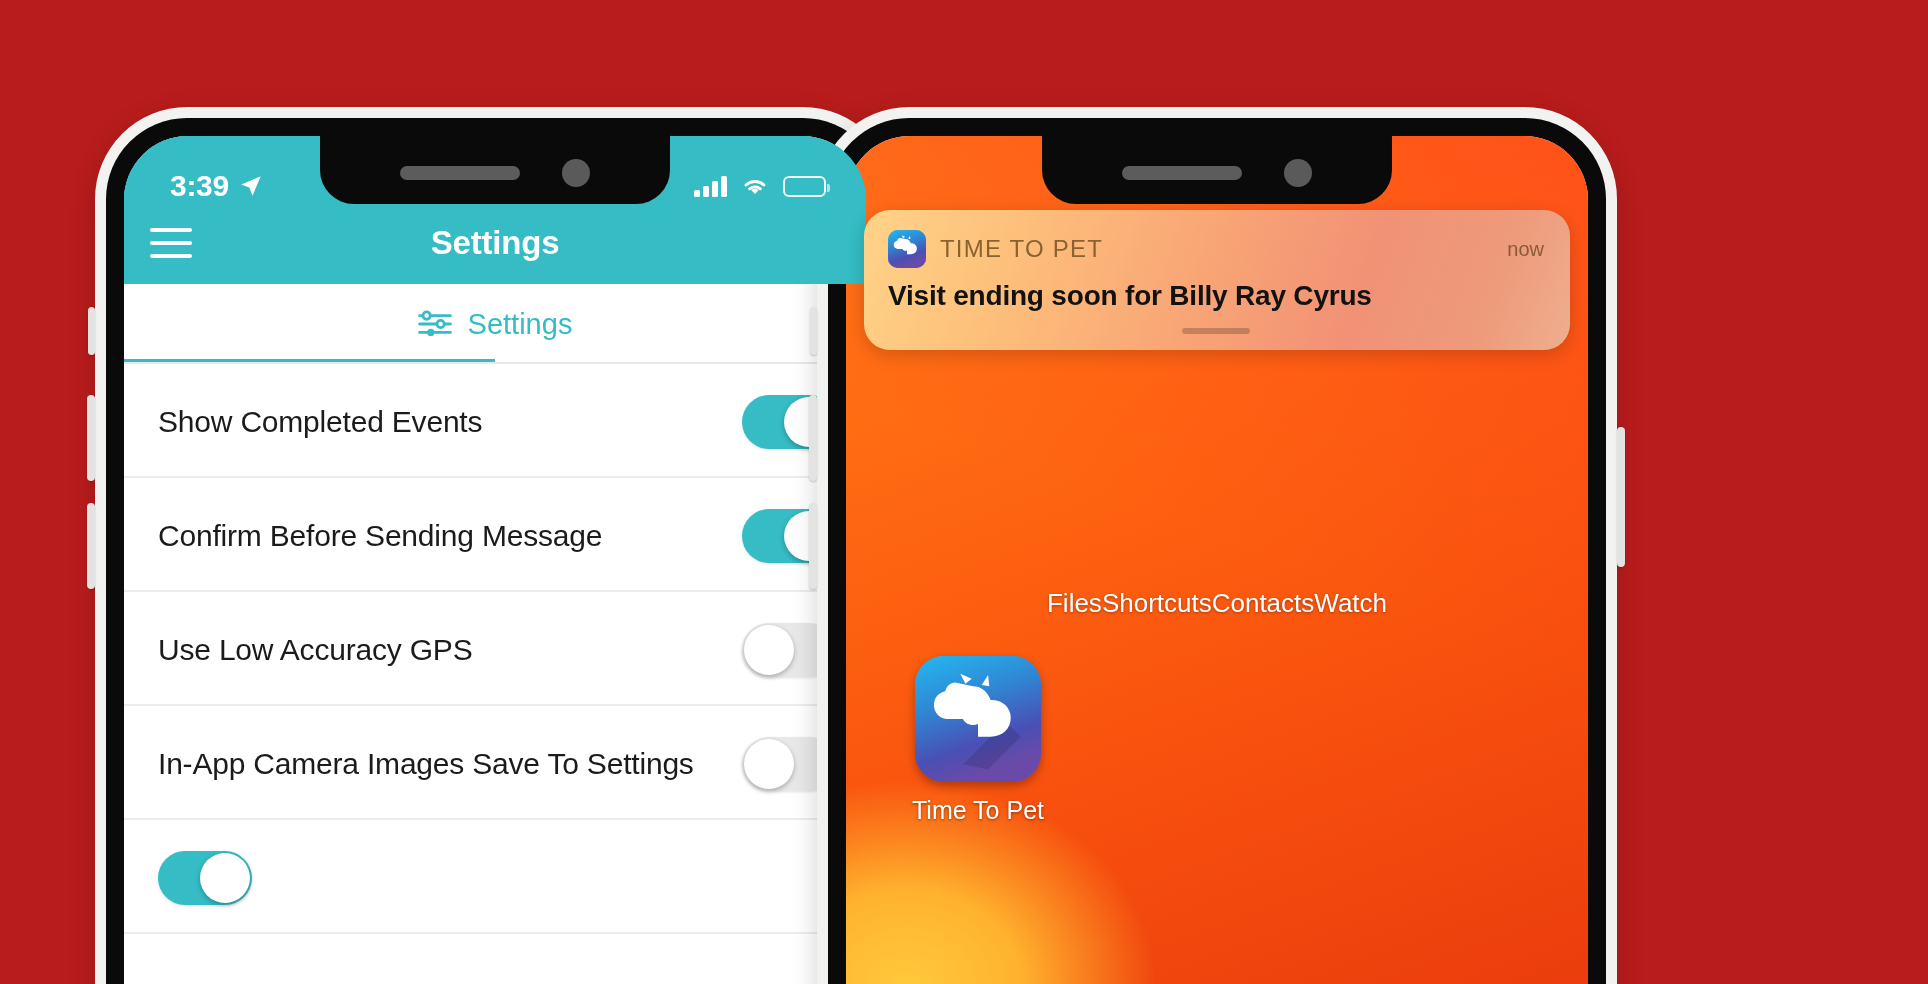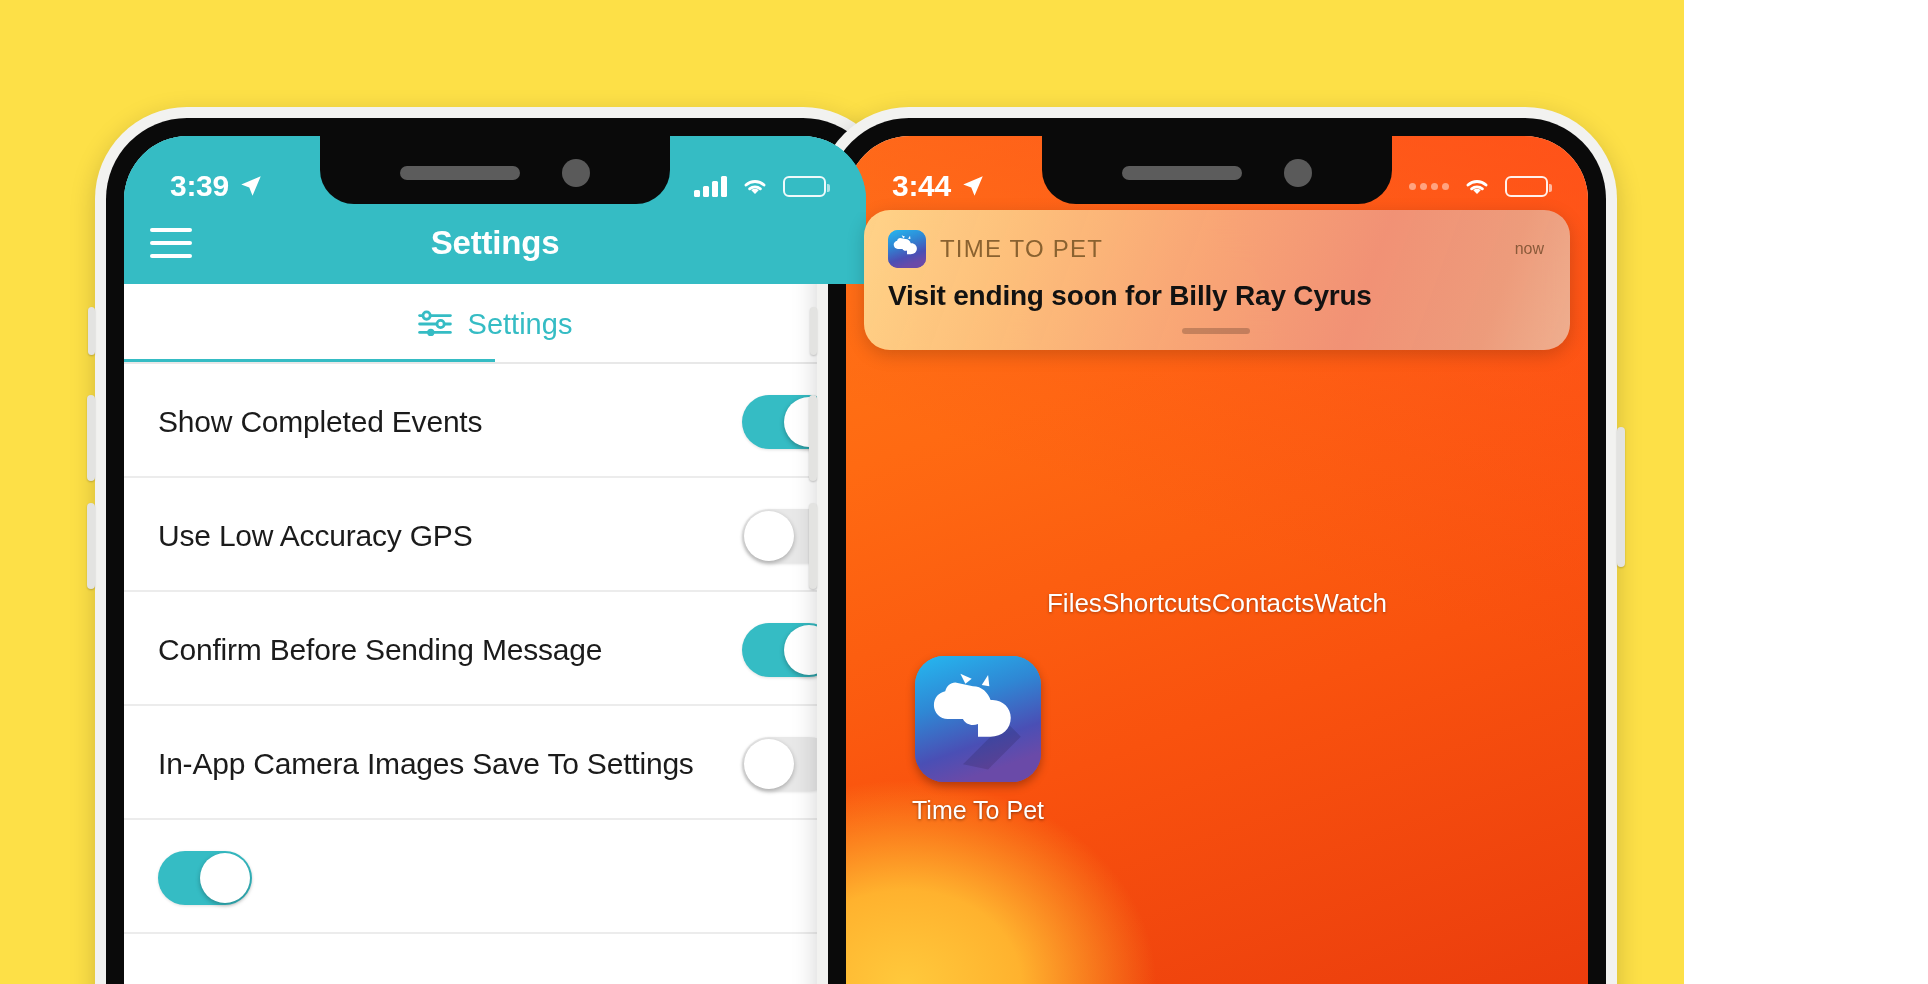"3:39" .stage { background: #fde047 -> #b91c1c; width: 1684px -> 1928px }
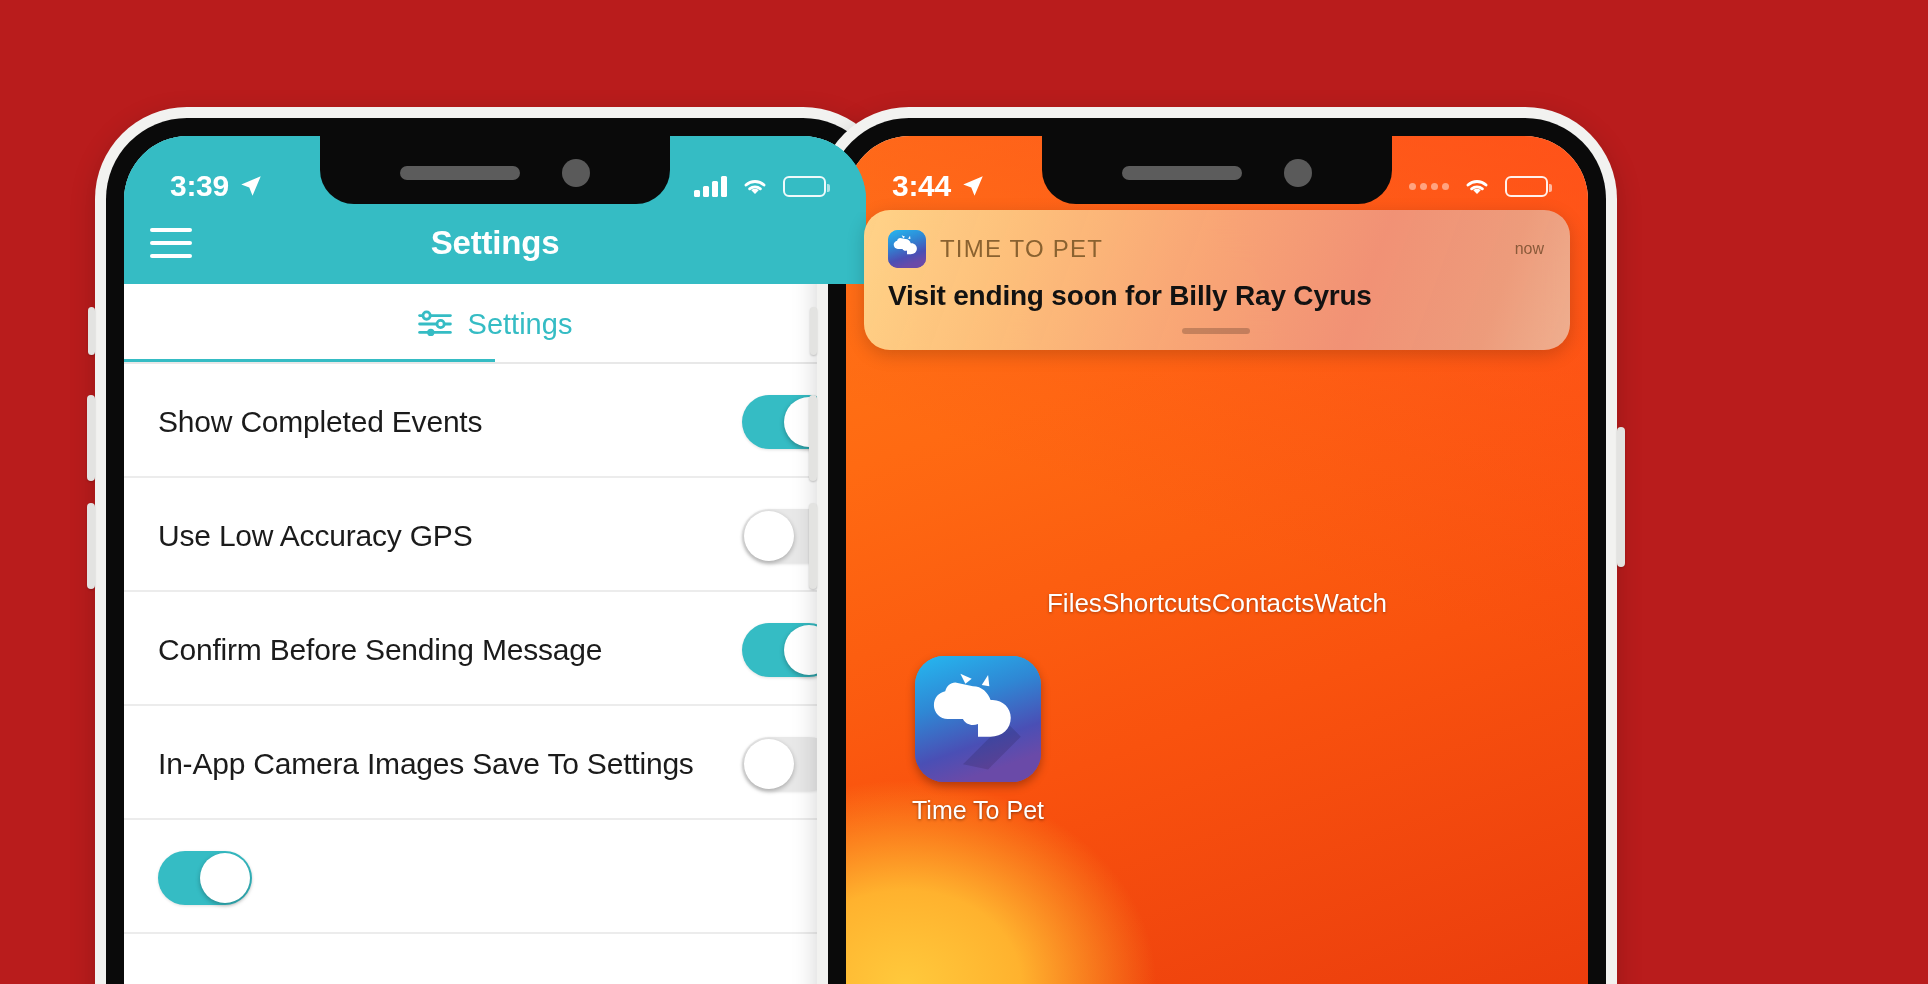"3:44" div.statusbar { html: <div> <div> <span>3:44</span> <svg> <path></path> </svg> </div> <div> <span> <i></i> <i></i> <i></i> <i></i> </span> <svg> <path></path> <path></path> <path></path> </svg> <span><span></span></span> </div> </div> -> none }
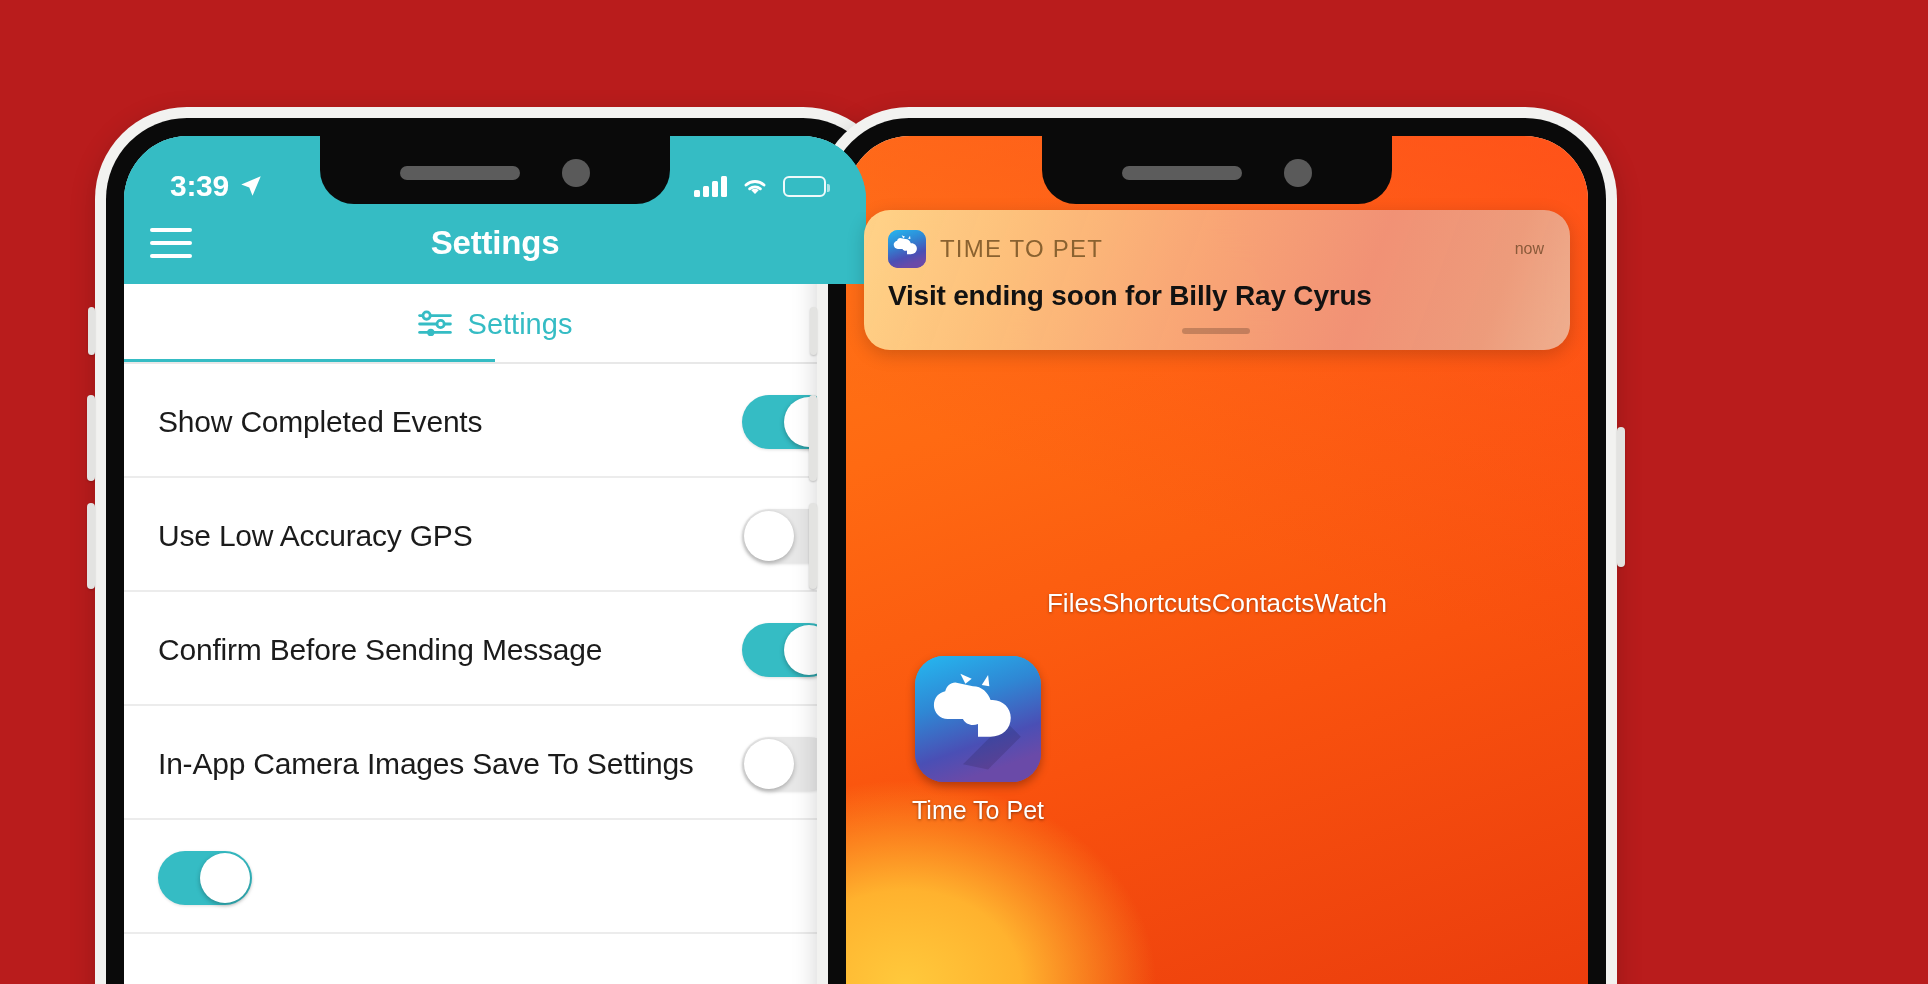"now" .notif-time { font-size: 16px -> 20px }
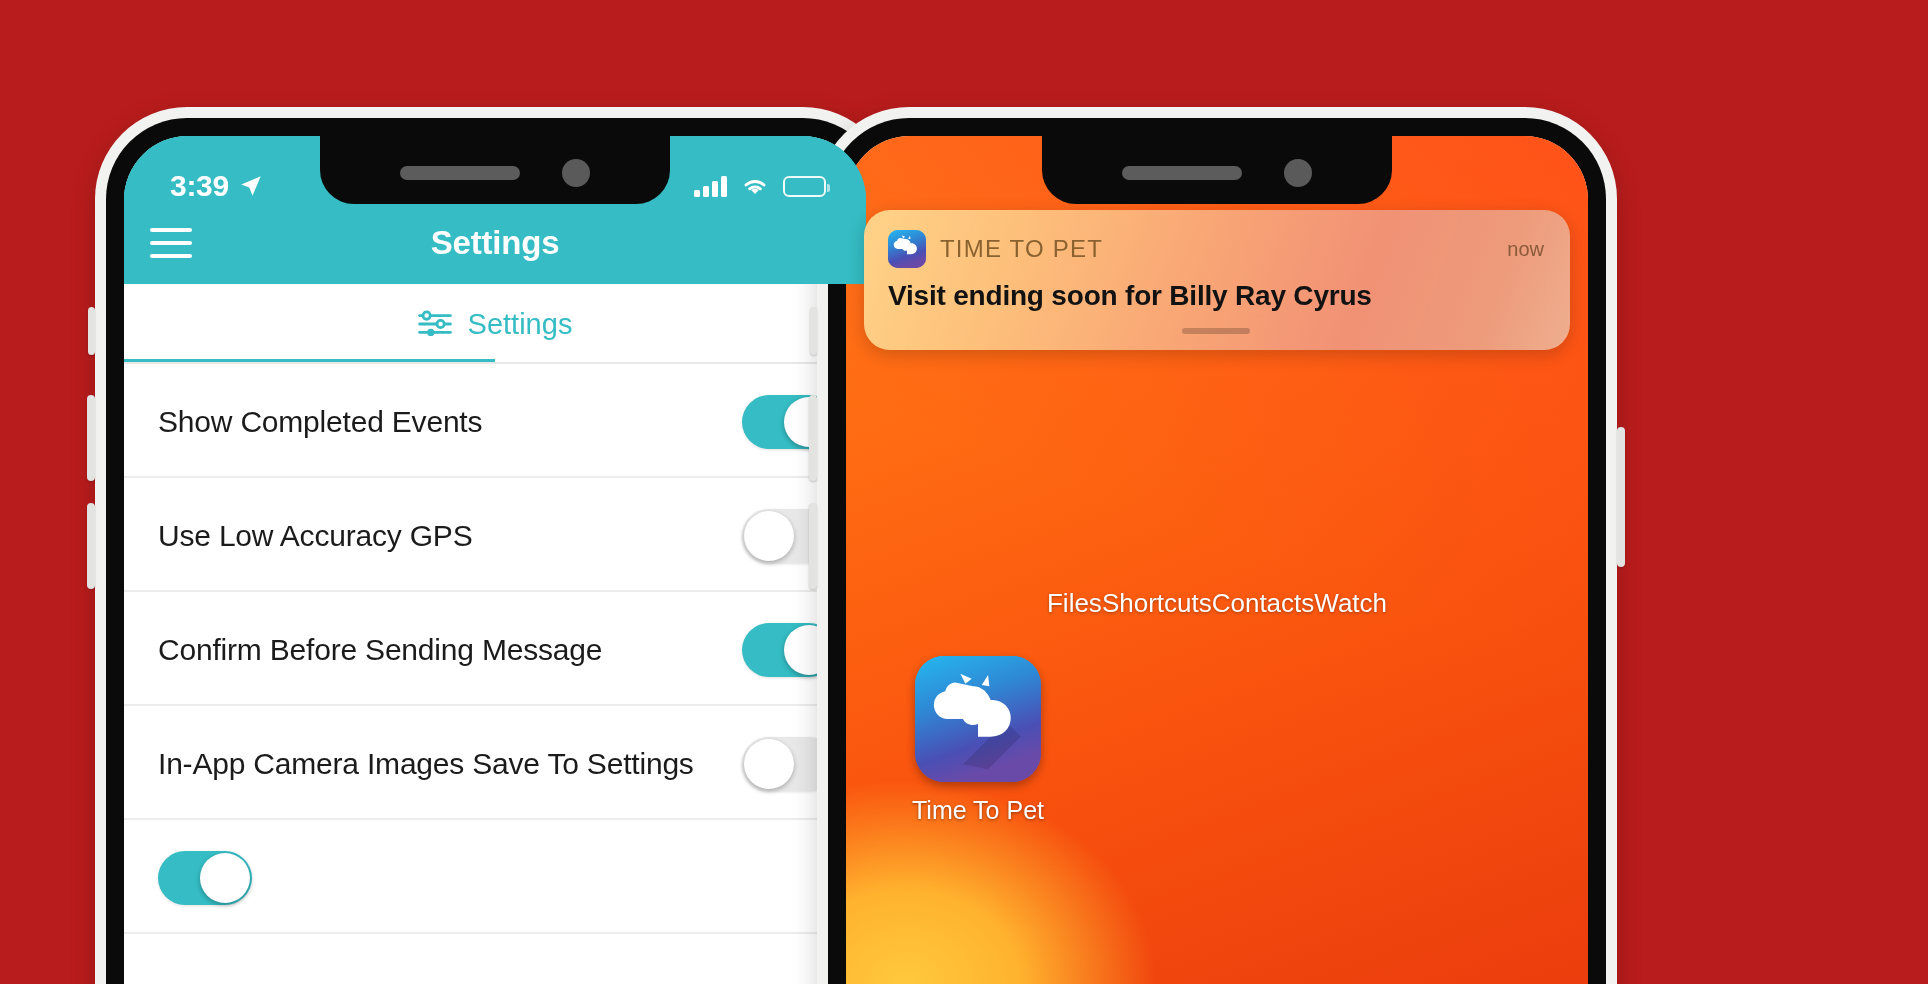"Use Low Accuracy GPS" div.srow { order: before "Confirm Before Sending Message" -> after "Confirm Before Sending Message" }
